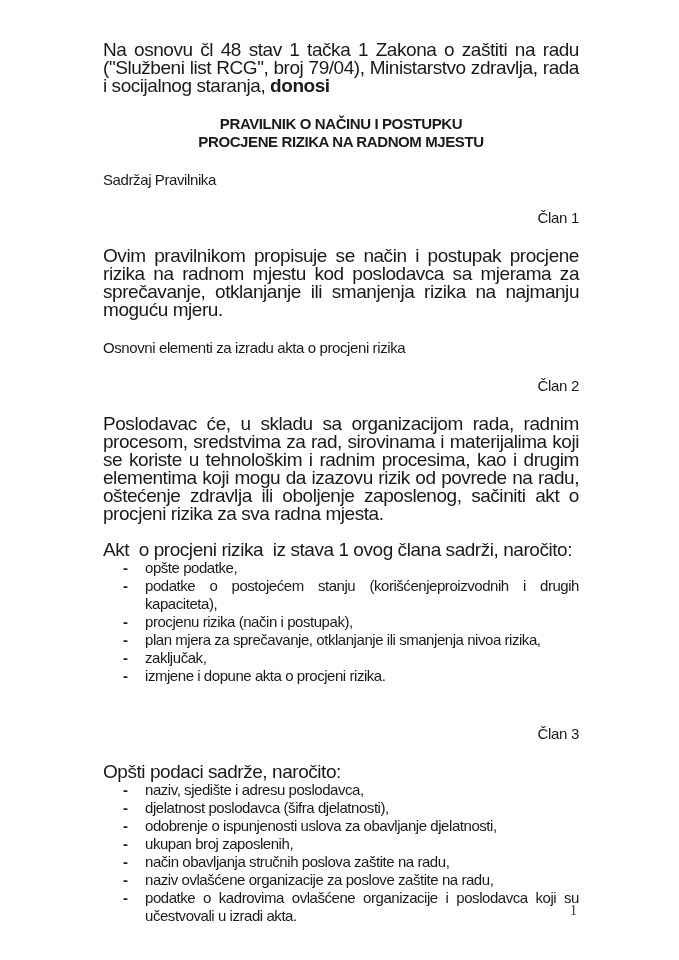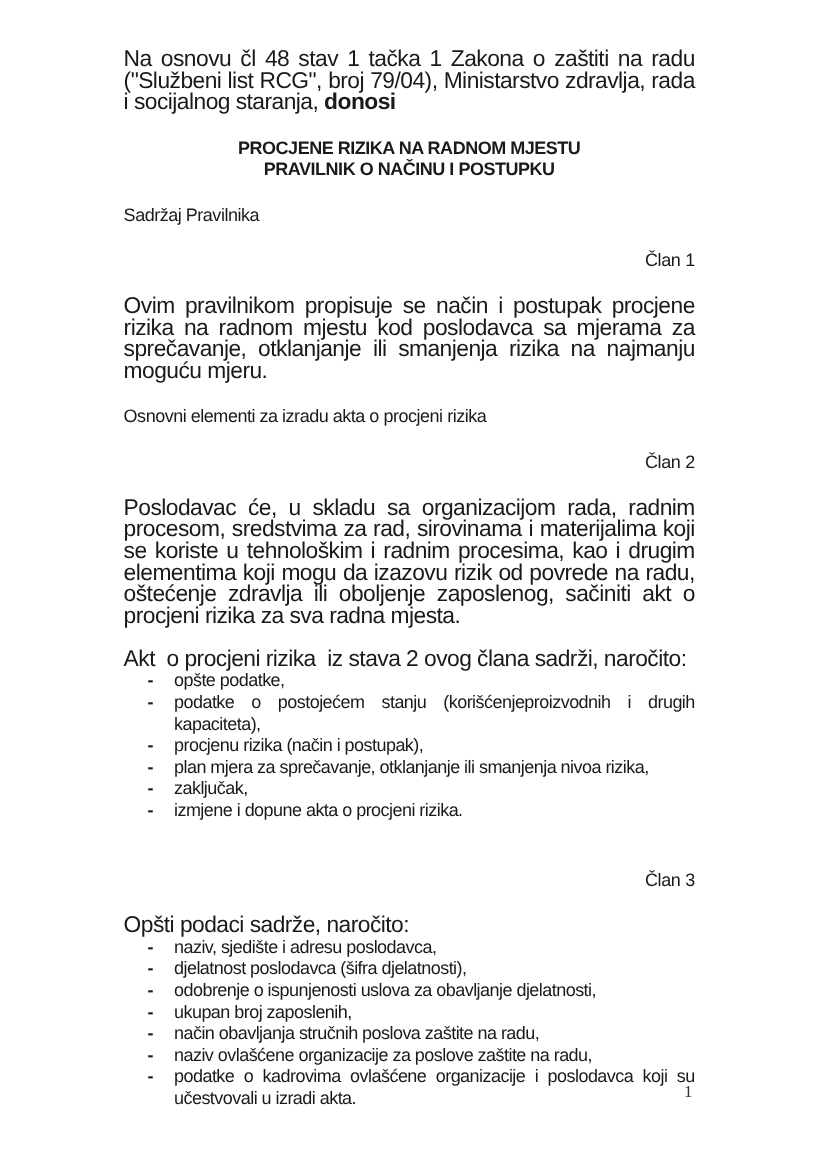"PROCJENE RIZIKA NA RADNOM MJESTU" p.title { order: before "PRAVILNIK O NAČINU I POSTUPKU" -> after "PRAVILNIK O NAČINU I POSTUPKU" }
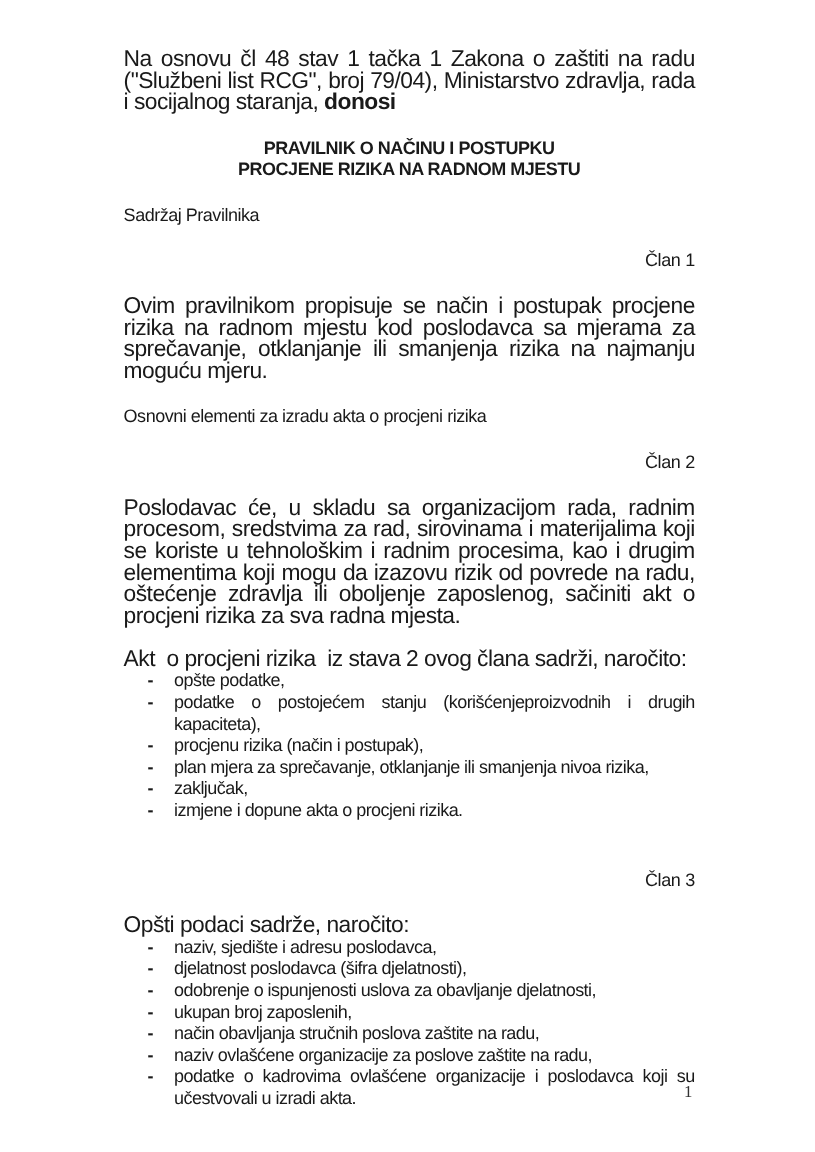"Akt o procjeni rizika iz" p.p { text: 2 -> 1 }
